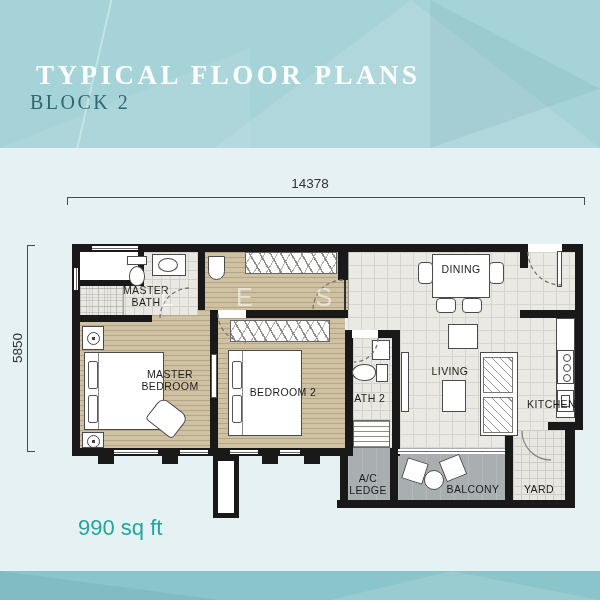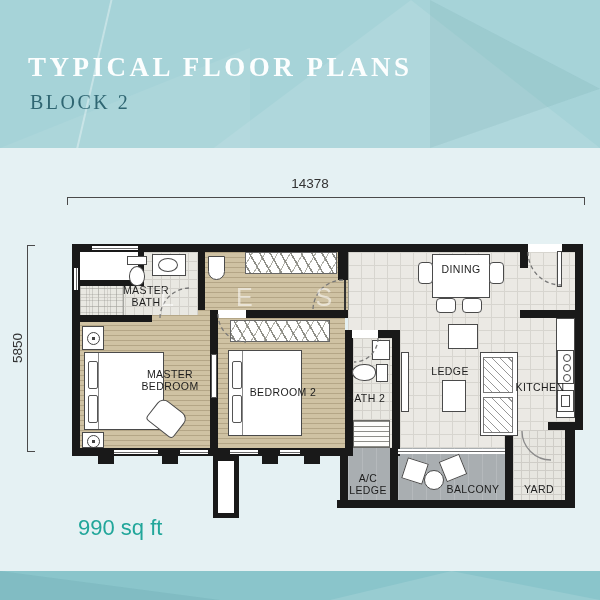"TYPICAL FLOOR PLANS" .page-title { margin: 0 -> 8px }
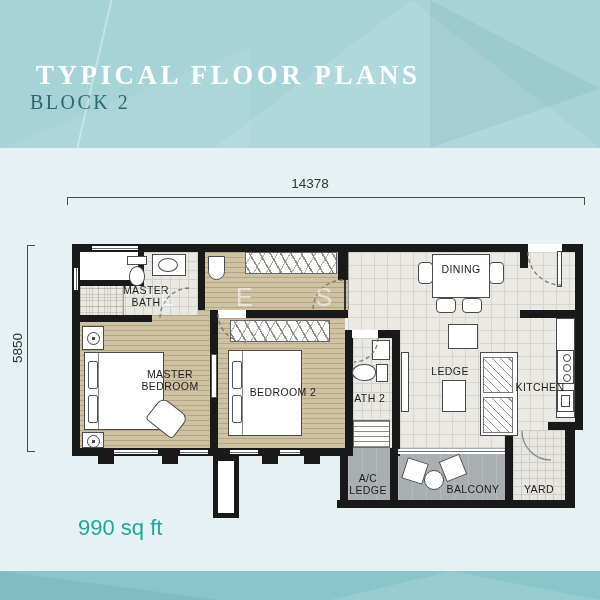"LEDGE" div.rl { text: LEDGE -> LIVING }
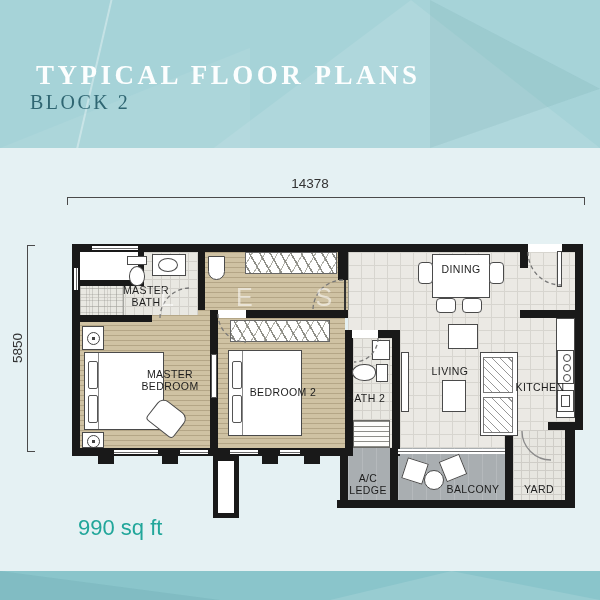"KITCHEN" div.rl { text-align: none -> right; top: 387px -> 404px }
